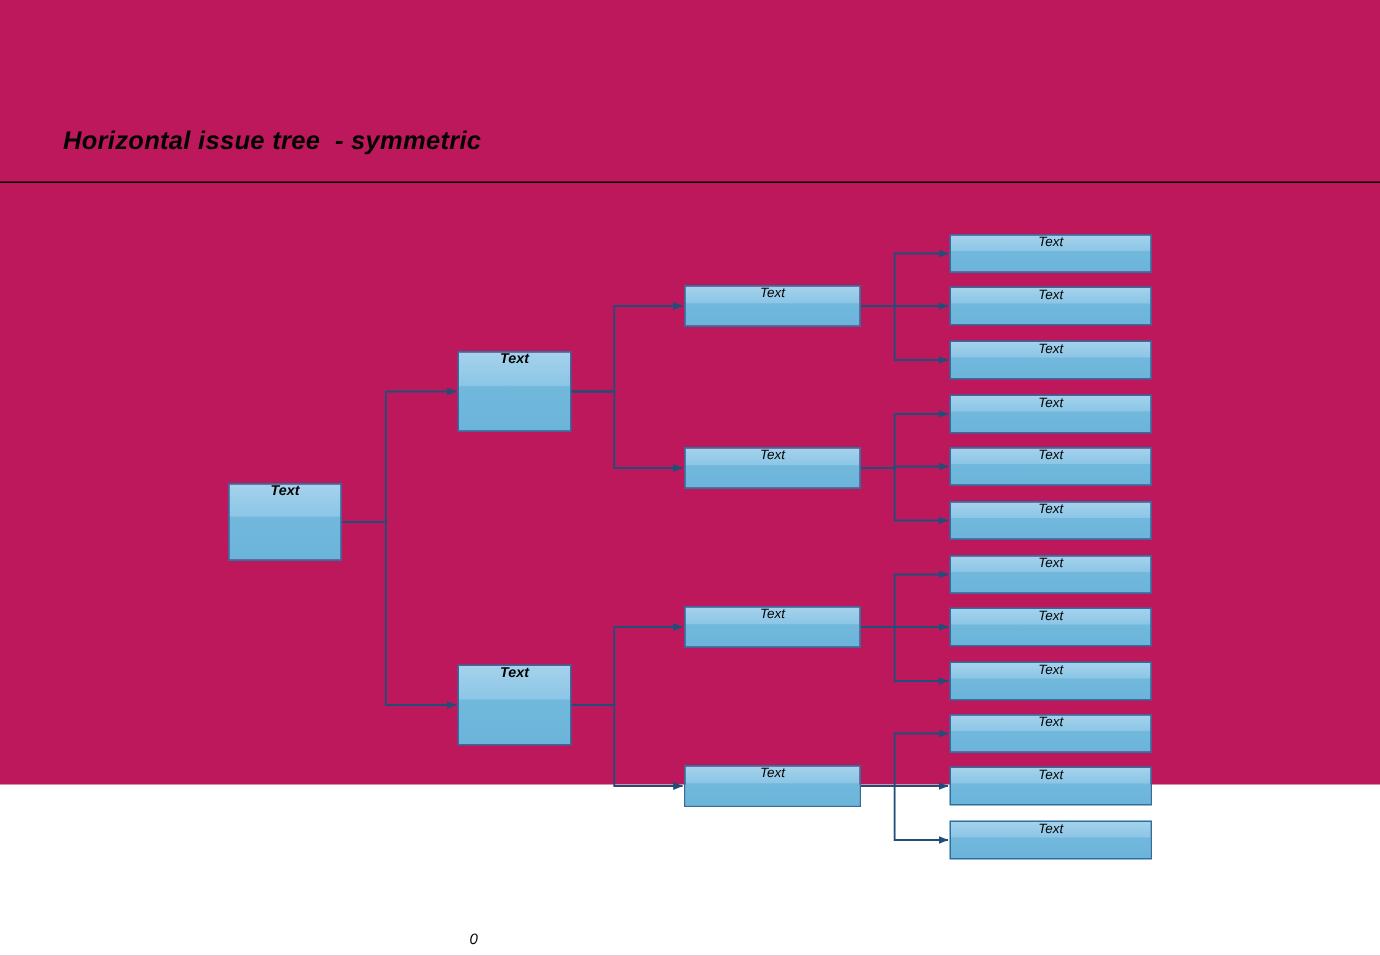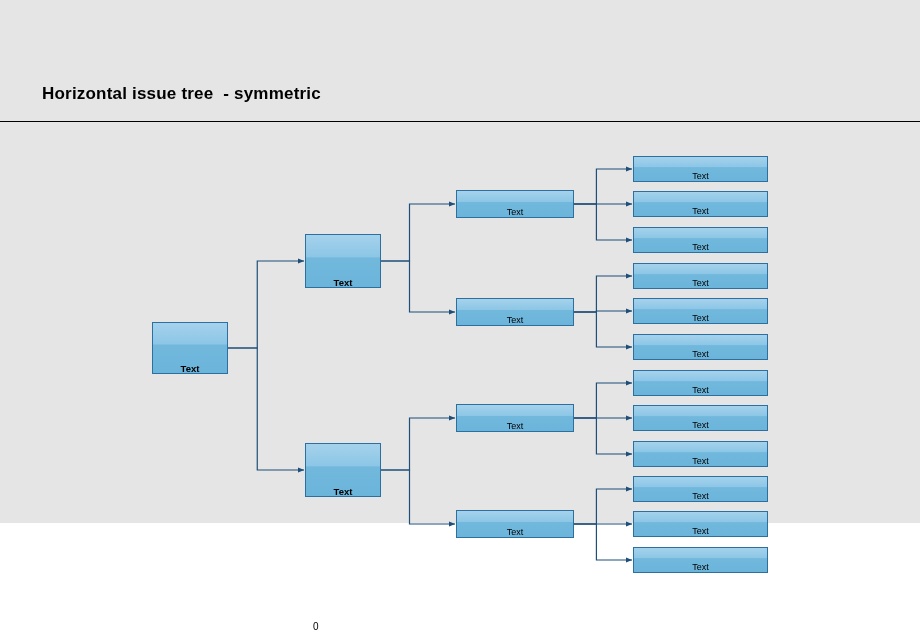"Horizontal issue tree - symmetric" #slide { background: #e5e5e5 -> #be185d; font-style: none -> italic }
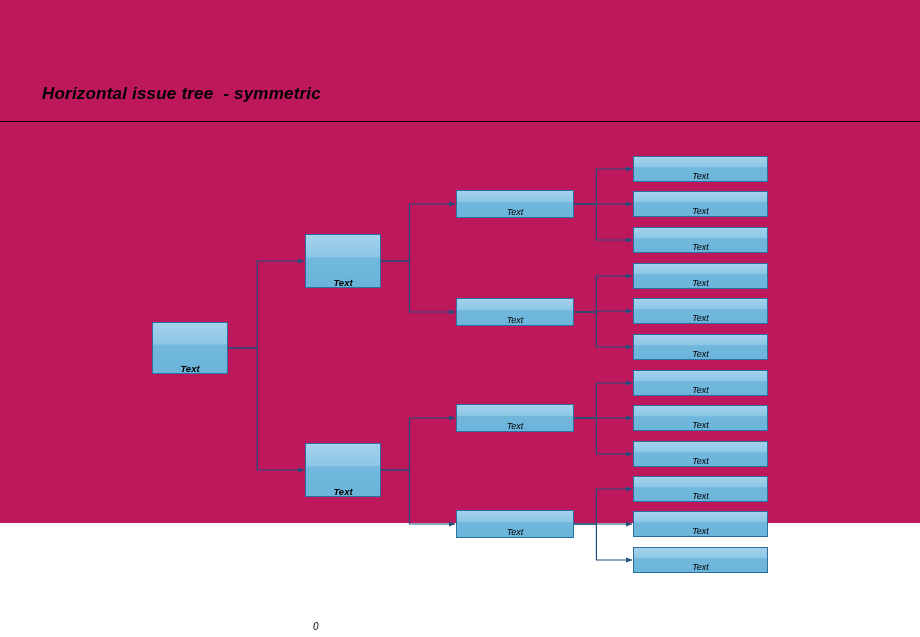"Text" .node { align-items: flex-end -> flex-start }
